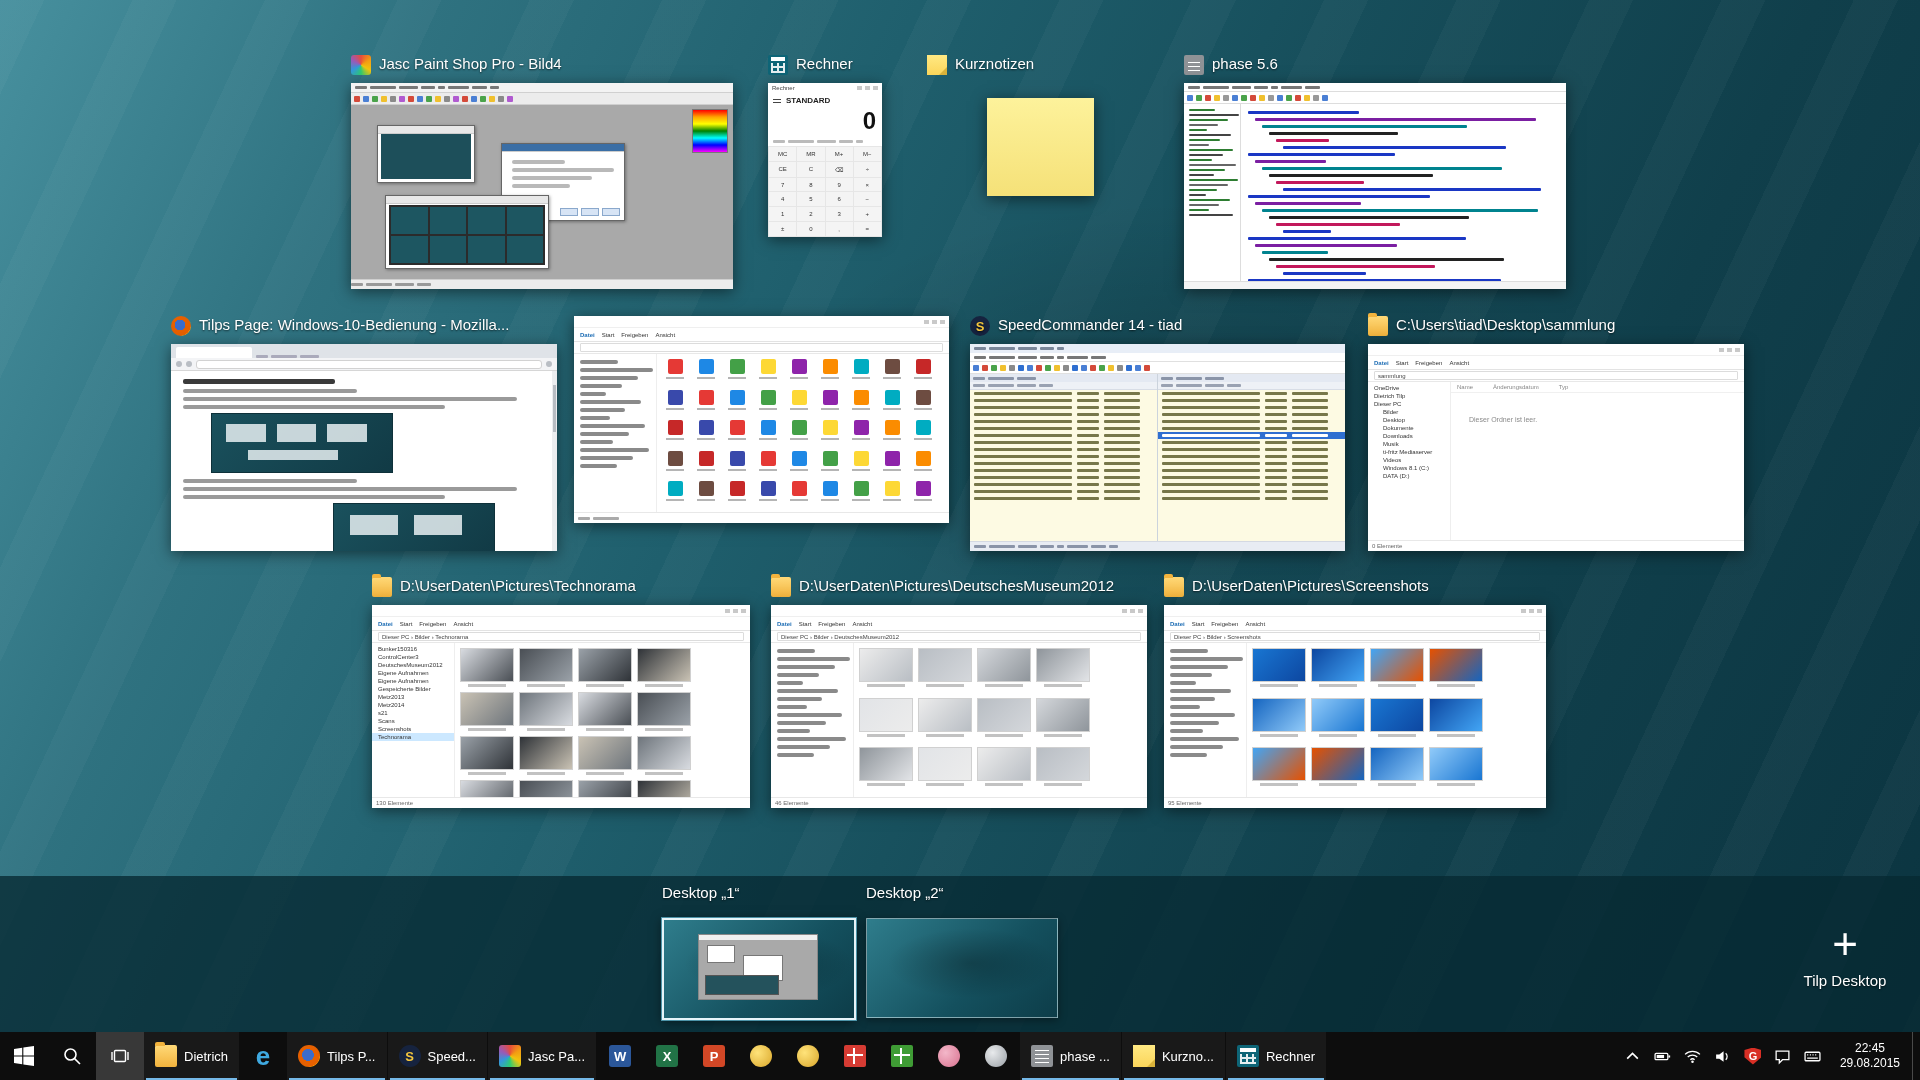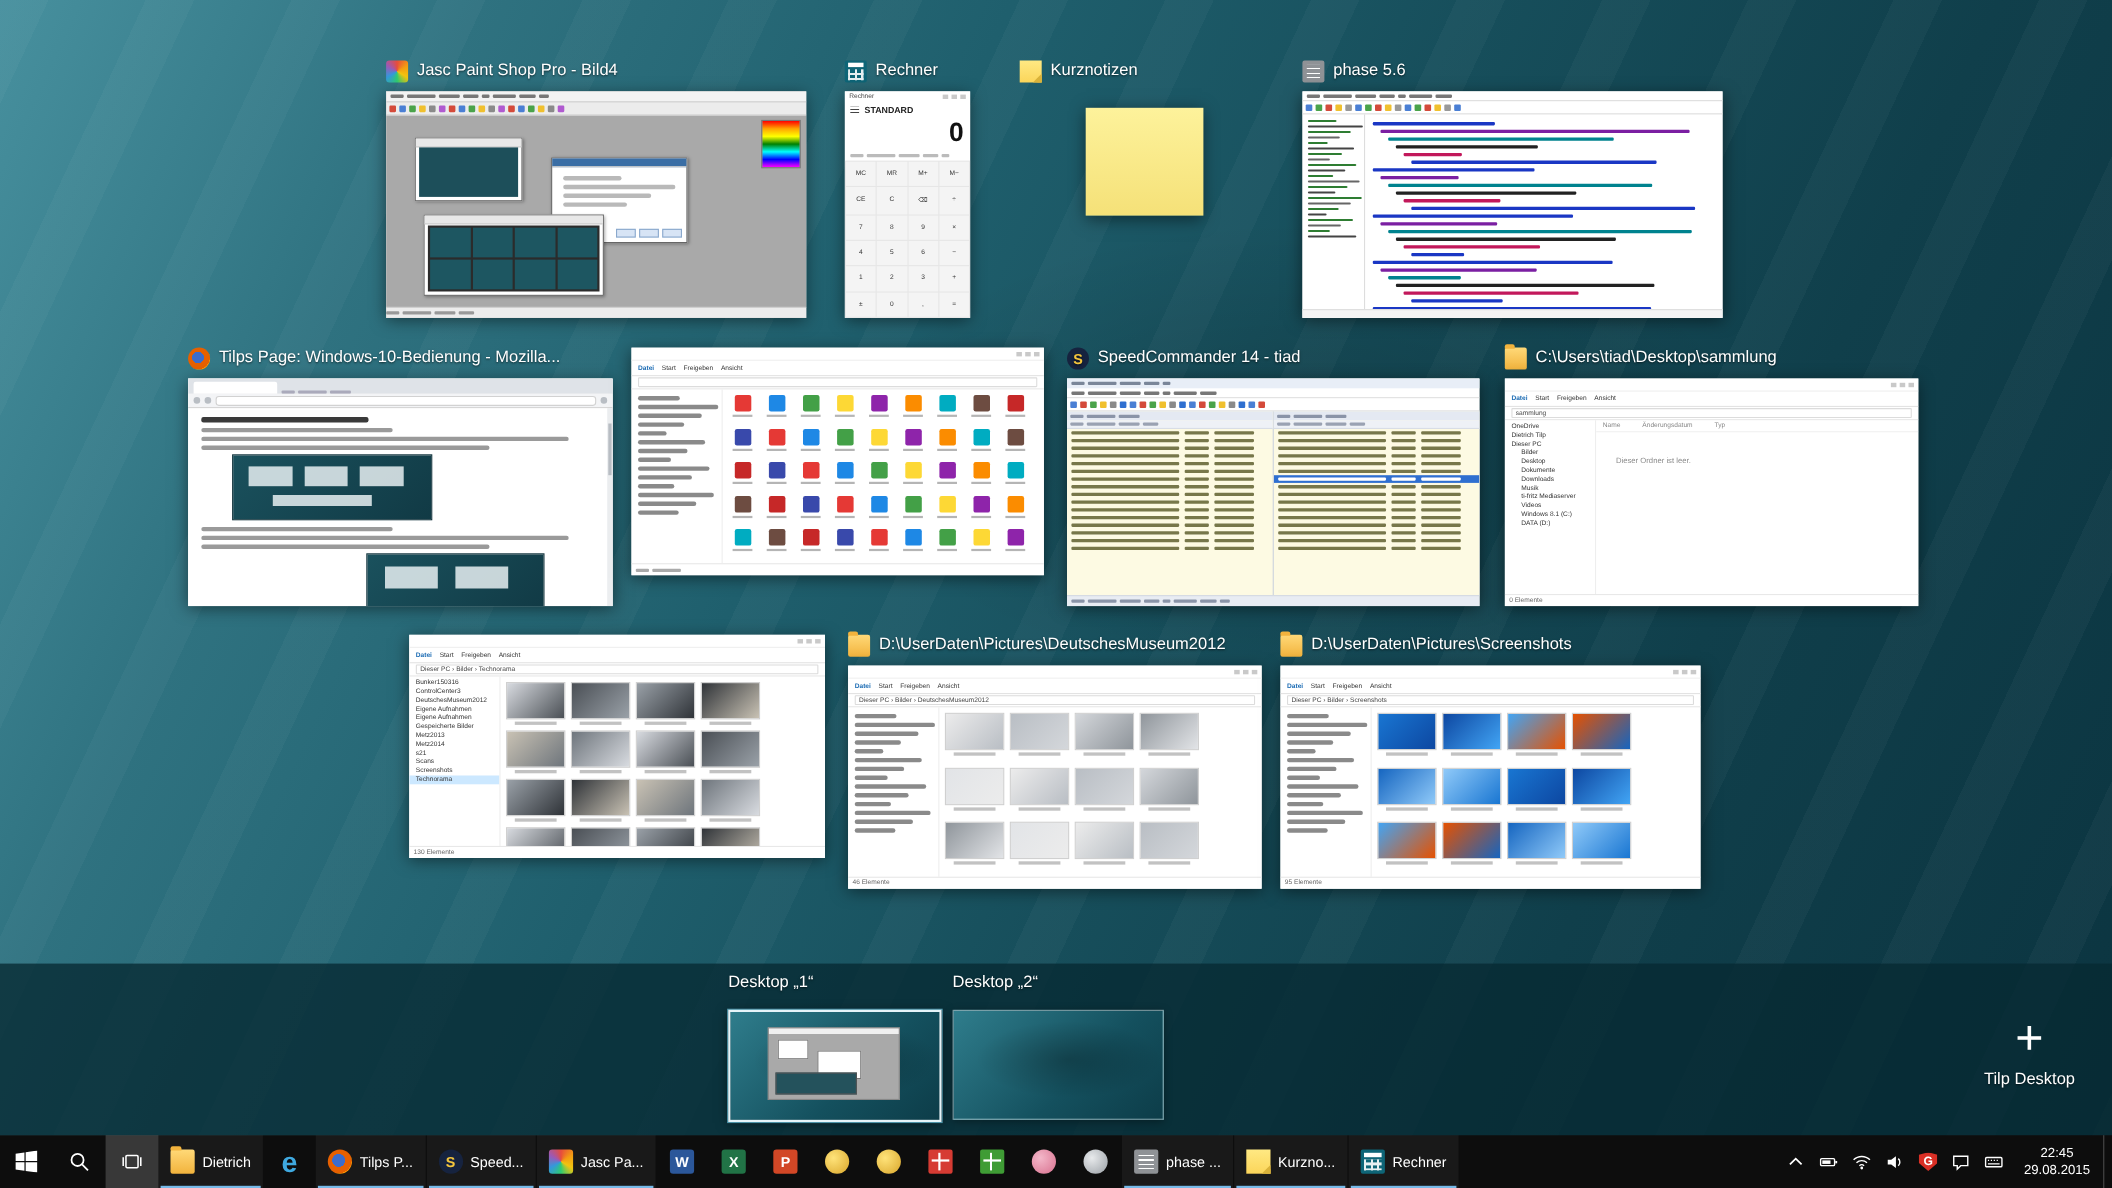"STANDARD" div.tv-thumb { height: 206px -> 154px }
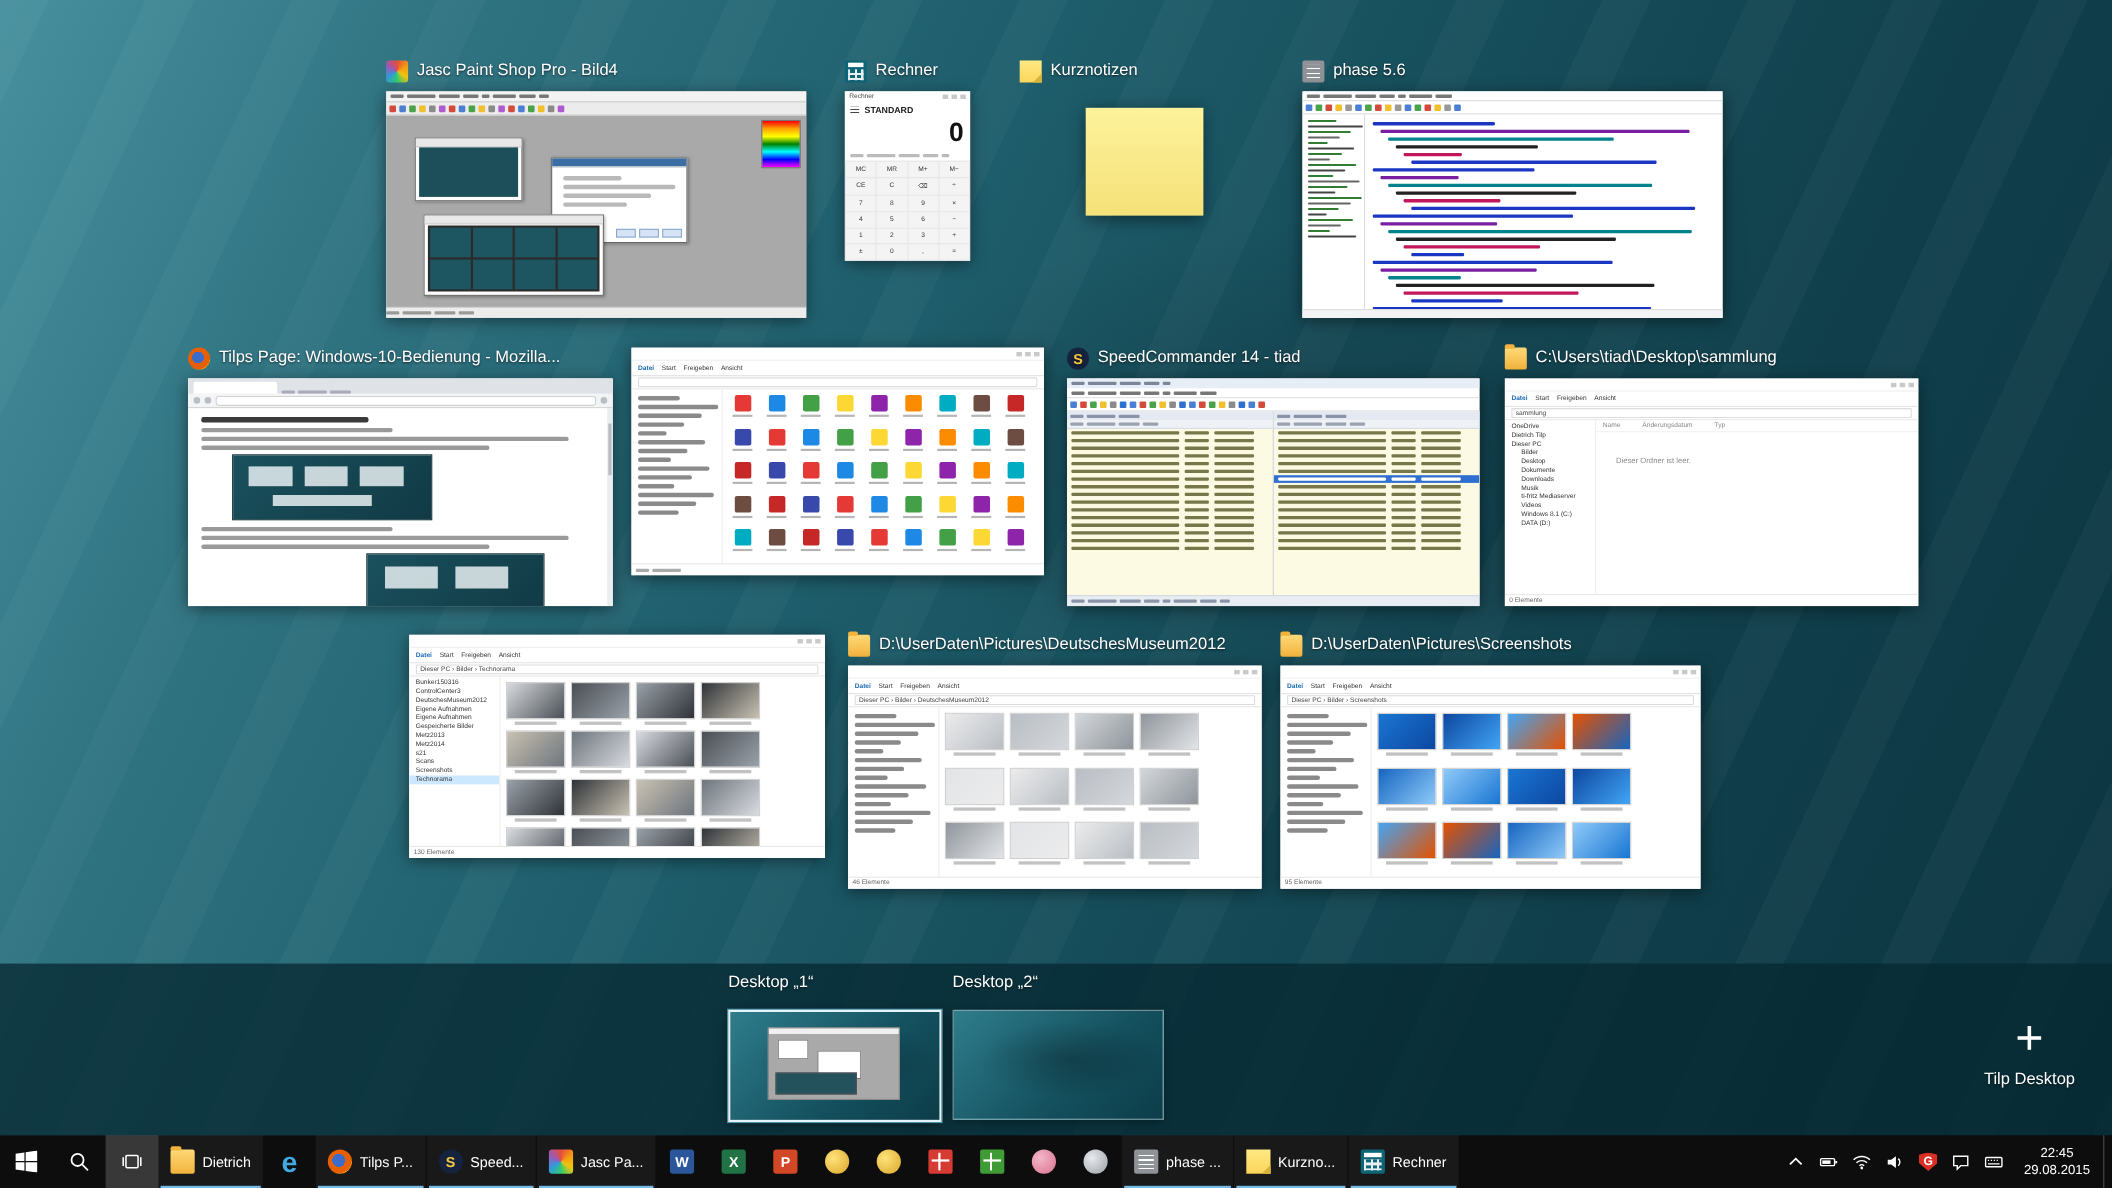"D:\UserDaten\Pictures\Technorama" div.tv-head { html: none -> <div> <span></span> <span>D:\UserDaten\Pictures\Technorama</span> </div> }
